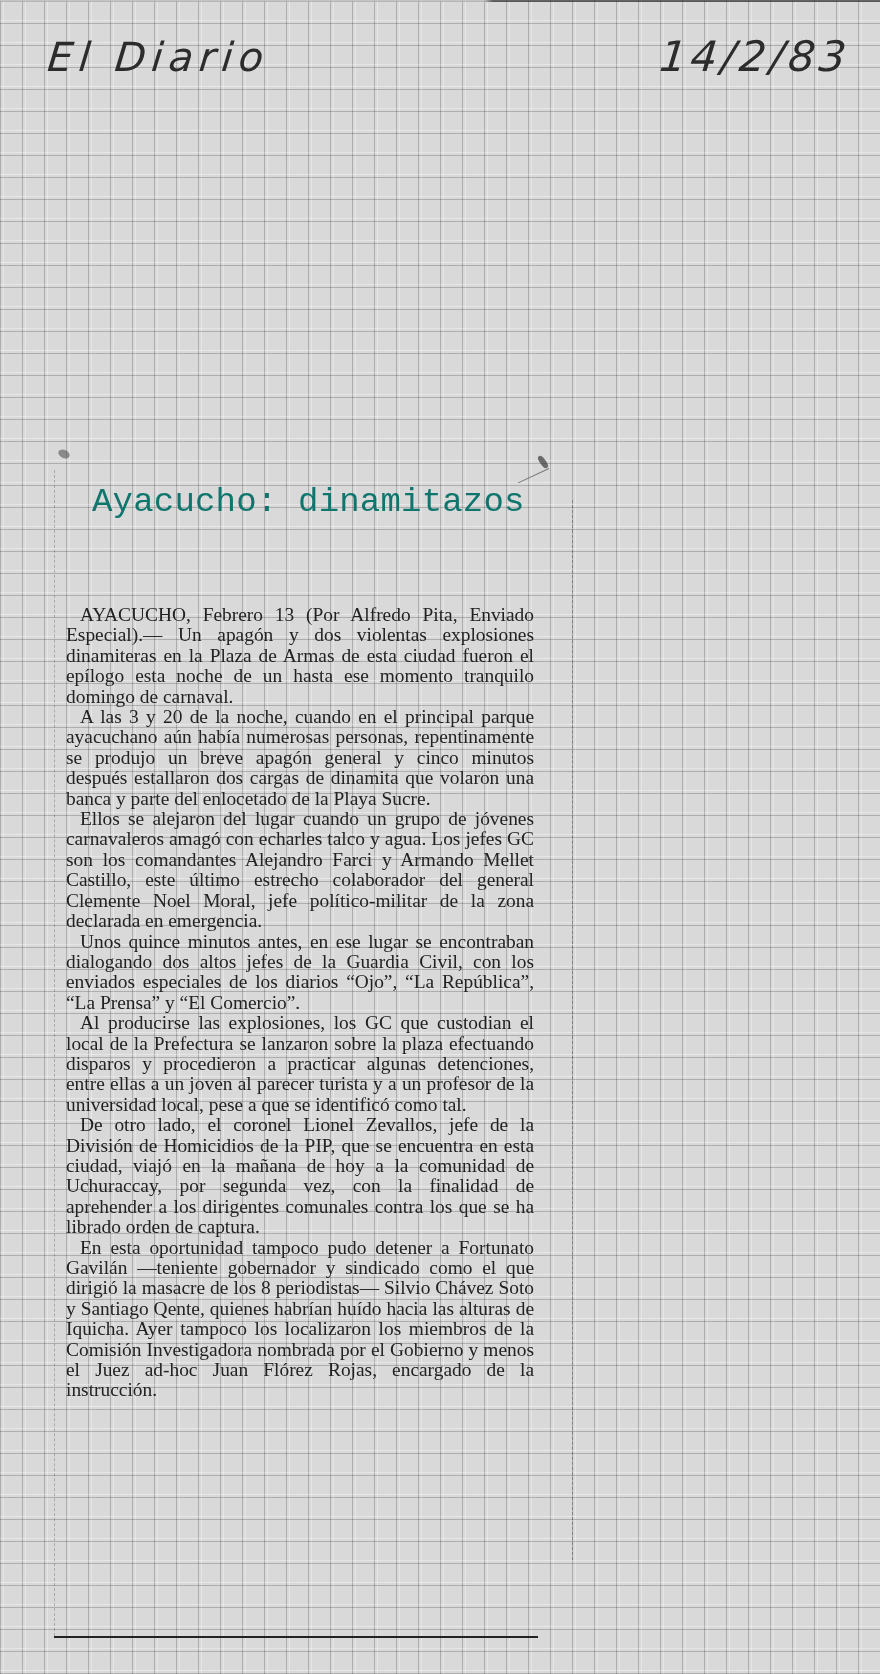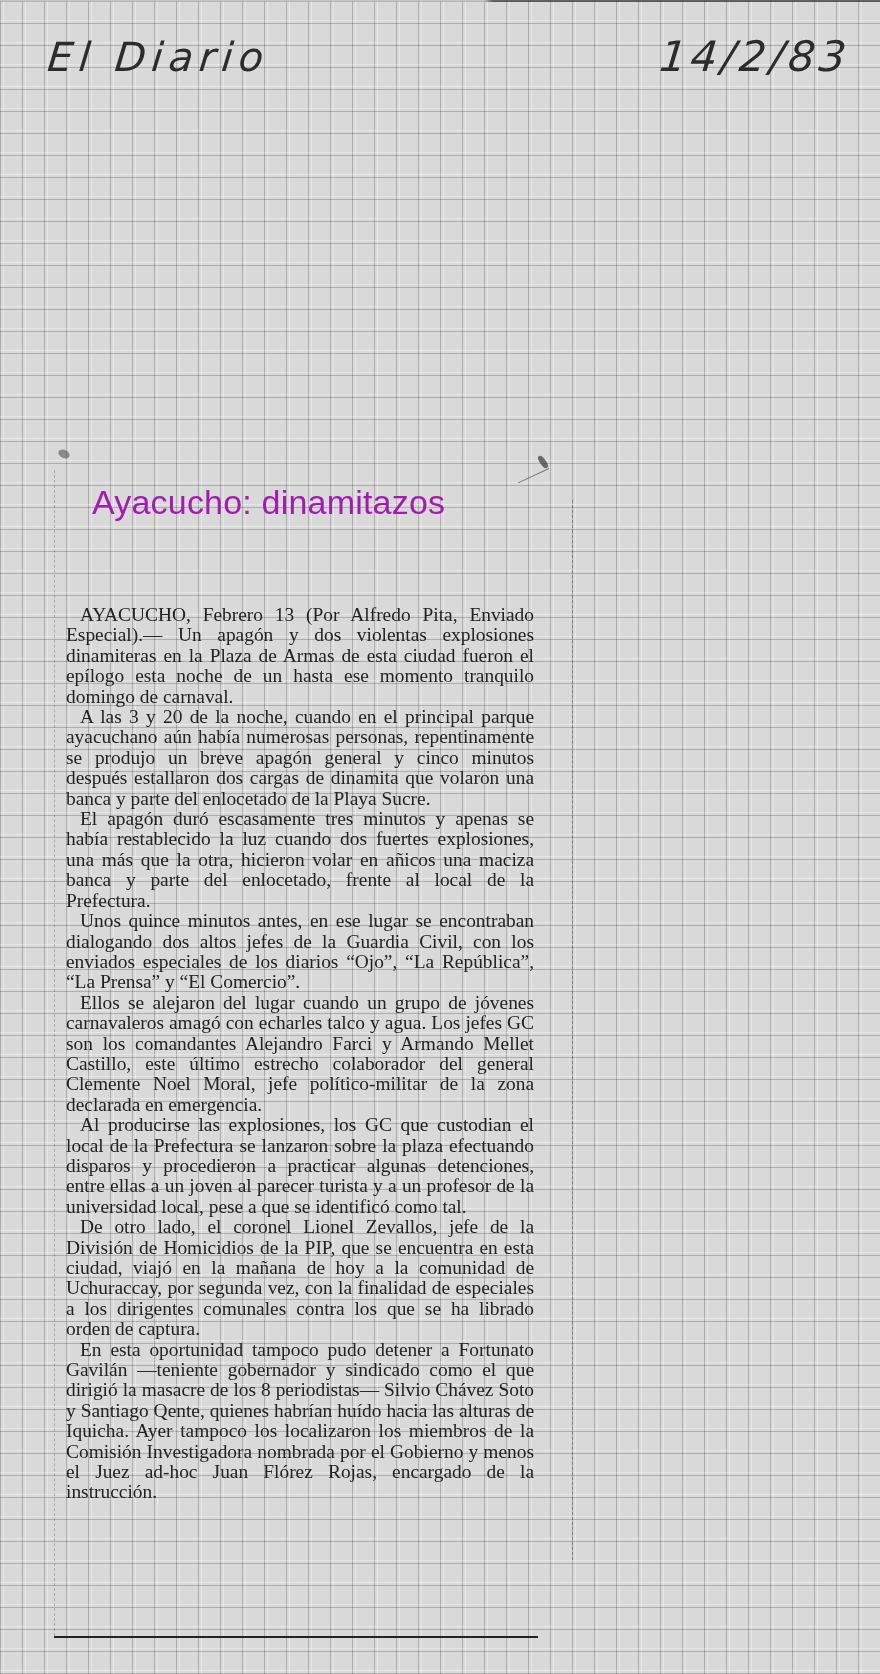"Ayacucho: dinamitazos" .headline { color: #a21caf -> #0f766e; font-family: Liberation Sans, sans-serif -> Liberation Mono, monospace }
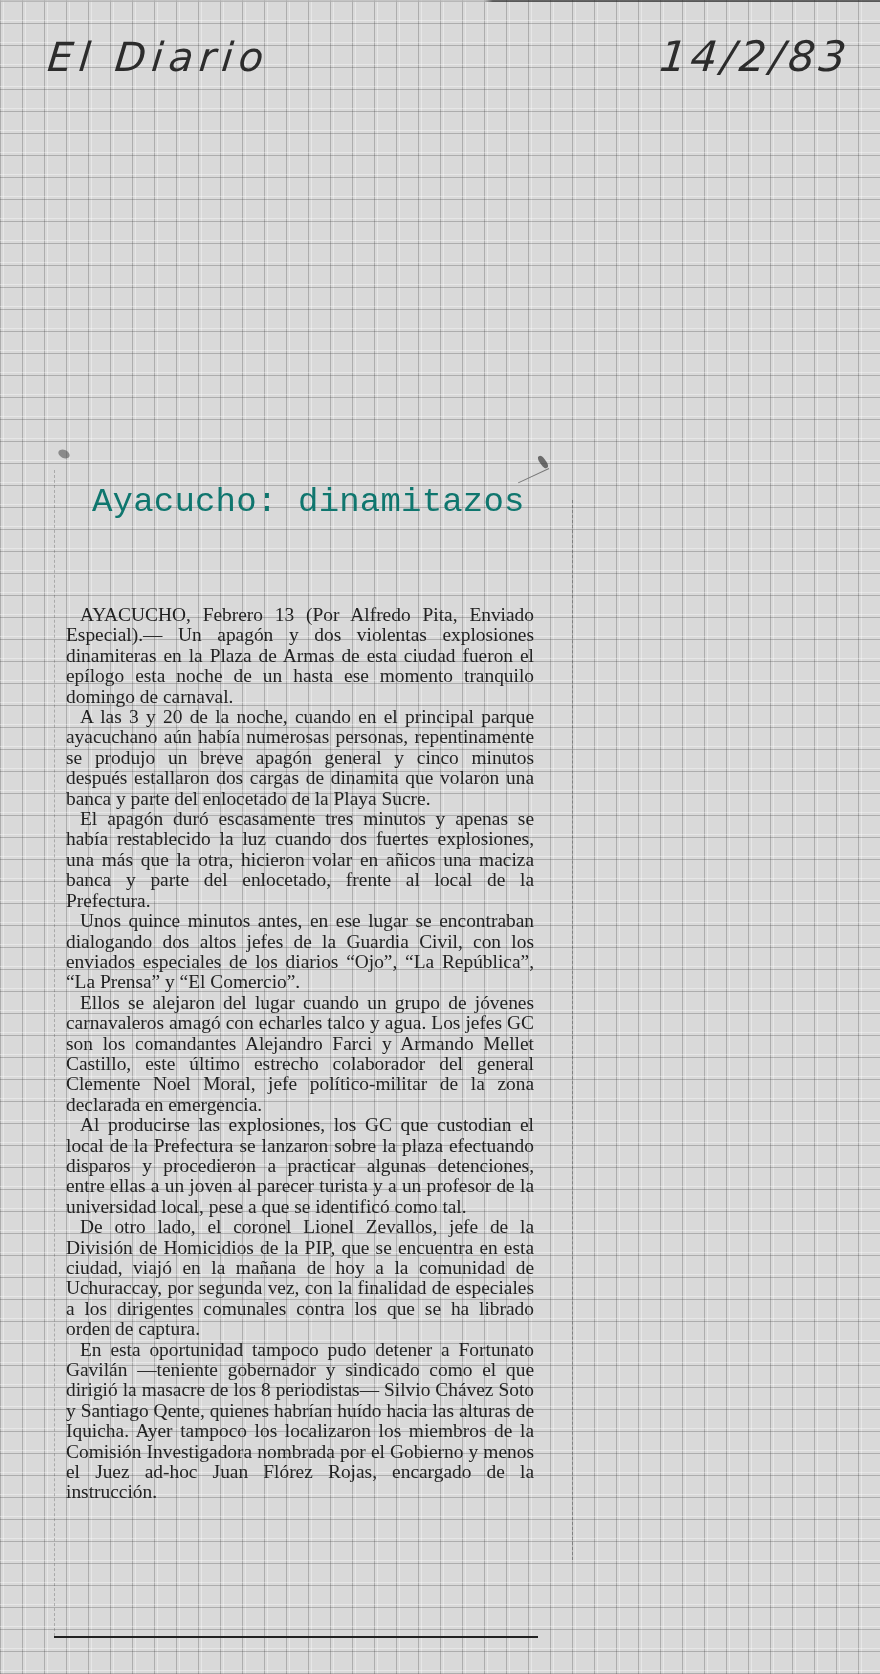"El apagón duró escasamente tres" p { html: <p>El apagón duró escasamente tres minutos y apenas se había restablecido la luz cuando dos fuertes explosiones, una más que la otra, hicieron volar en añicos una maciza banca y parte del enlocetado, frente al local de la Prefectura.</p> -> none }
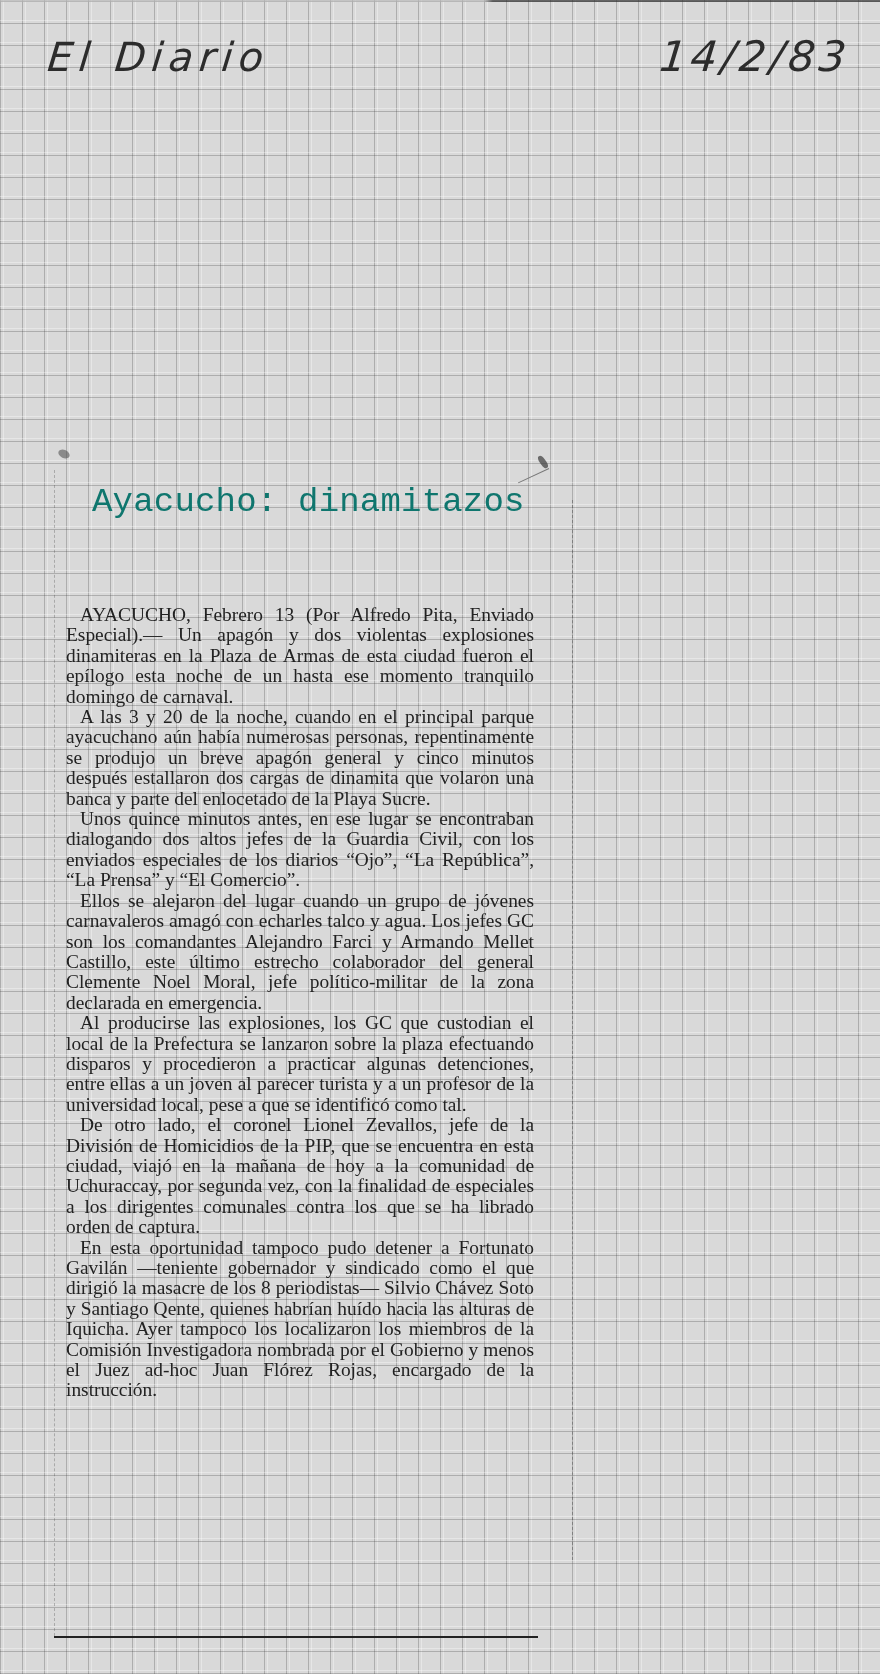"Unos quince minutos antes, en" p { order: before "Ellos se alejaron del lugar" -> after "Ellos se alejaron del lugar" }
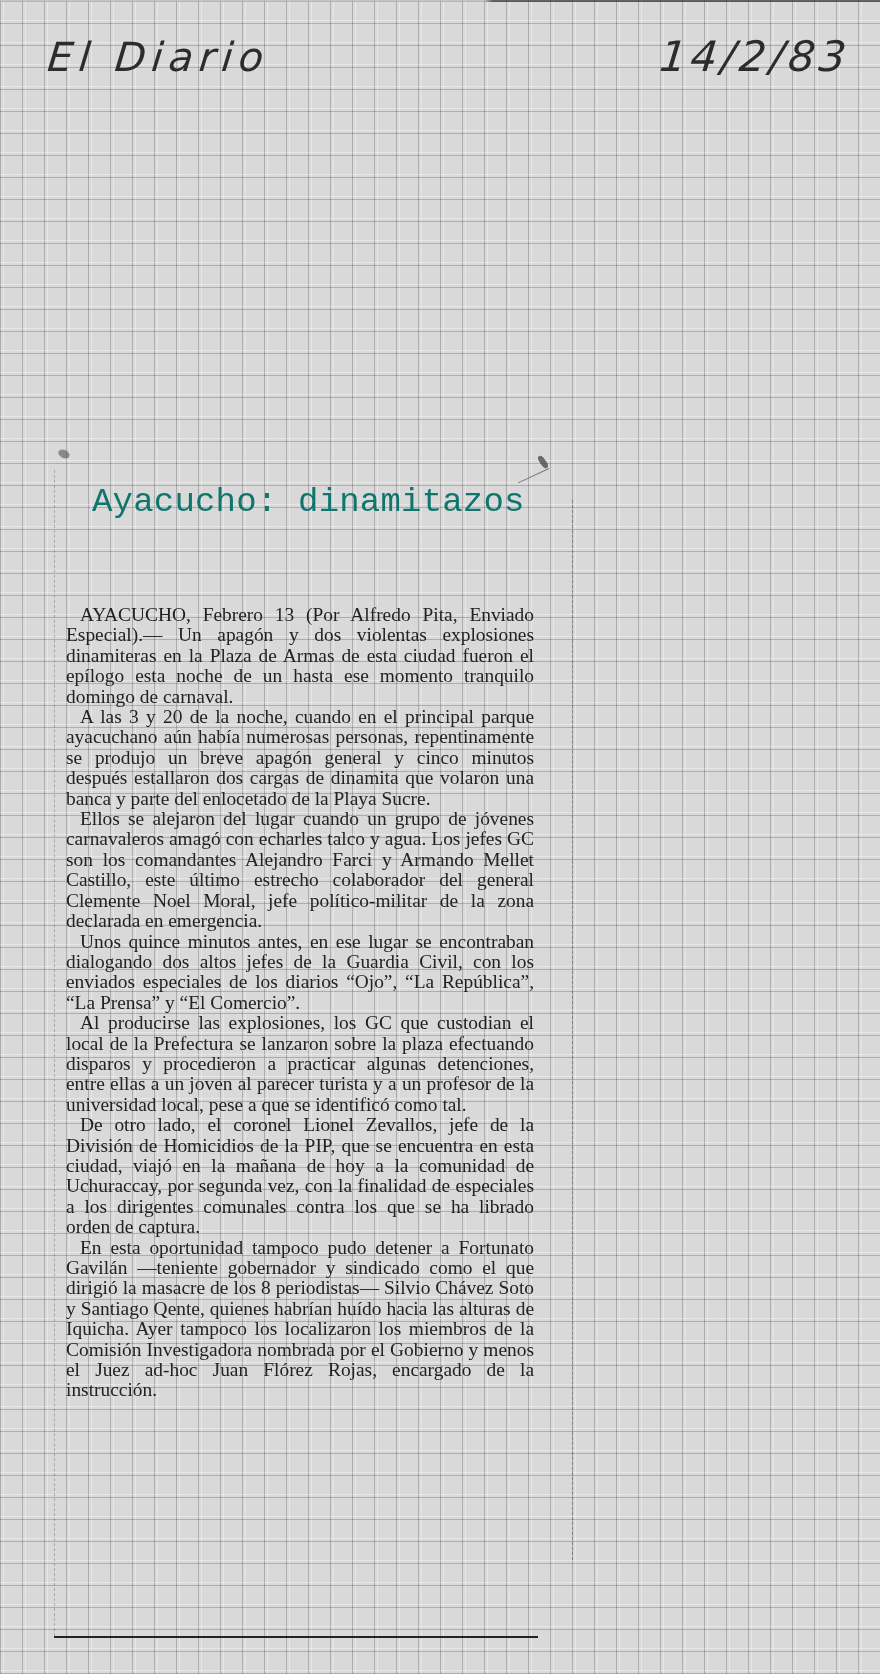"De otro lado, el coronel" p { text: especiales -> aprehender }
